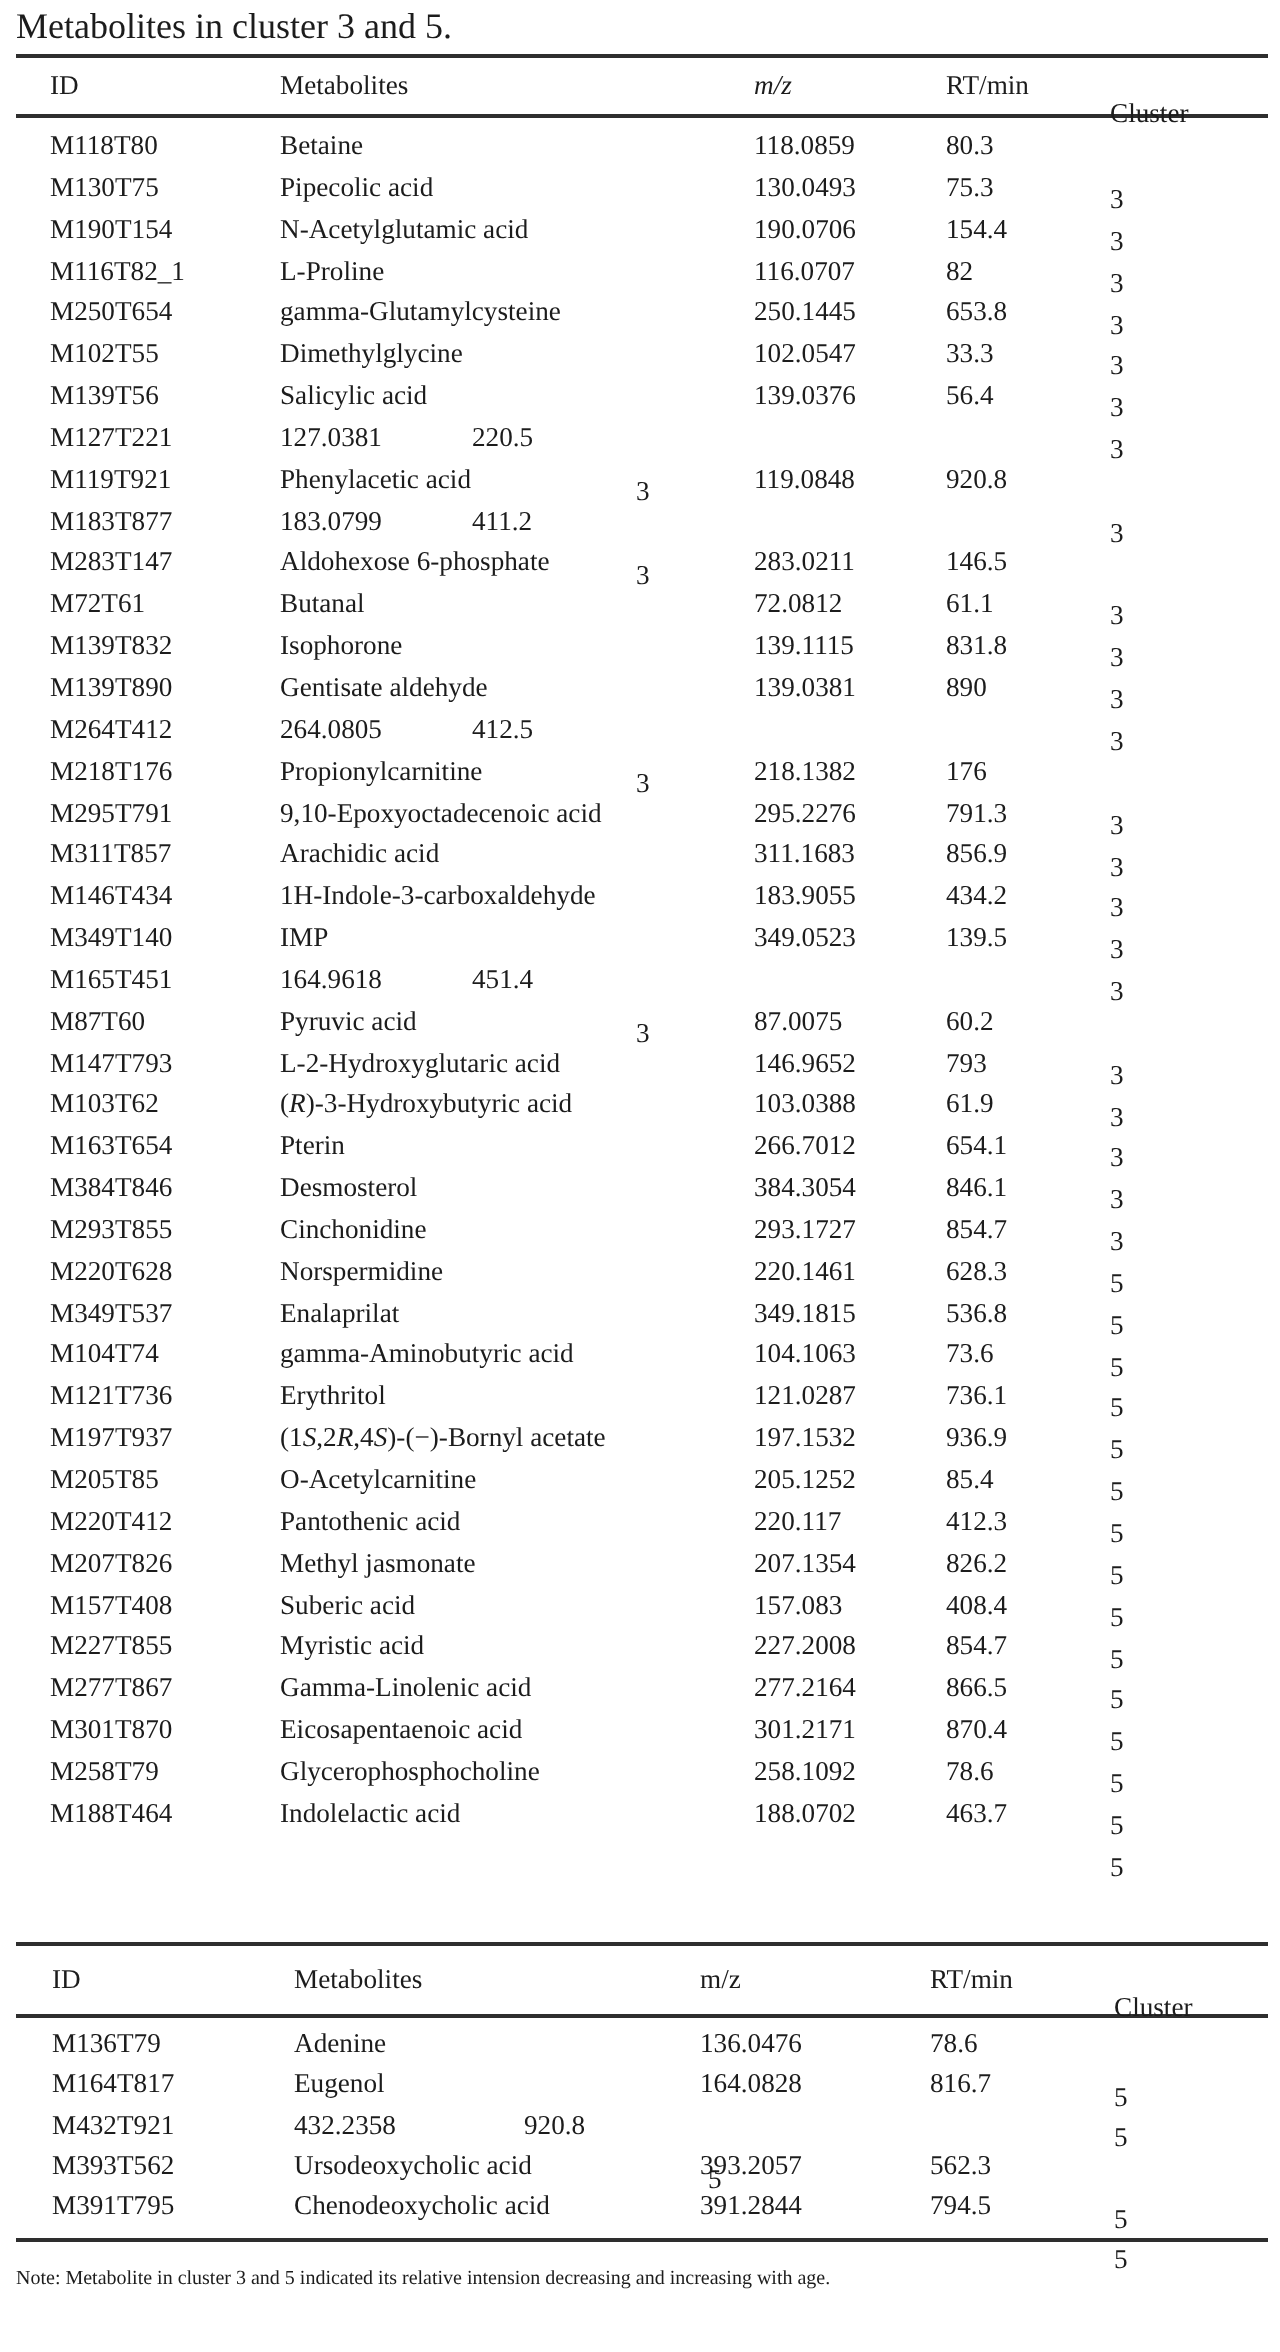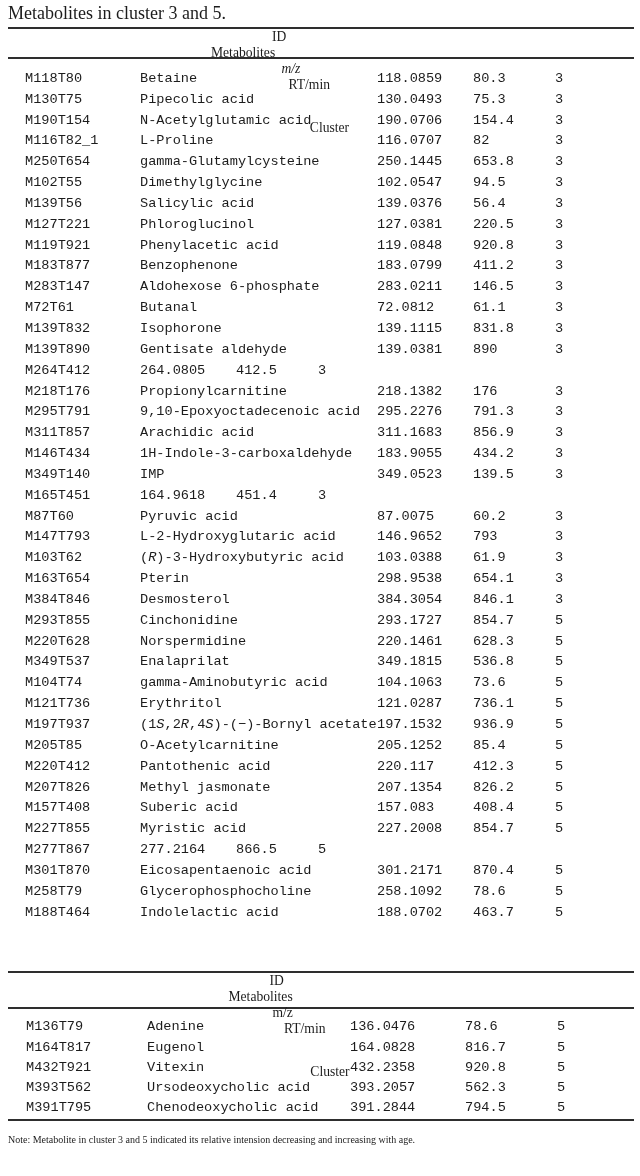"ID" .thead { flex-direction: column -> none }
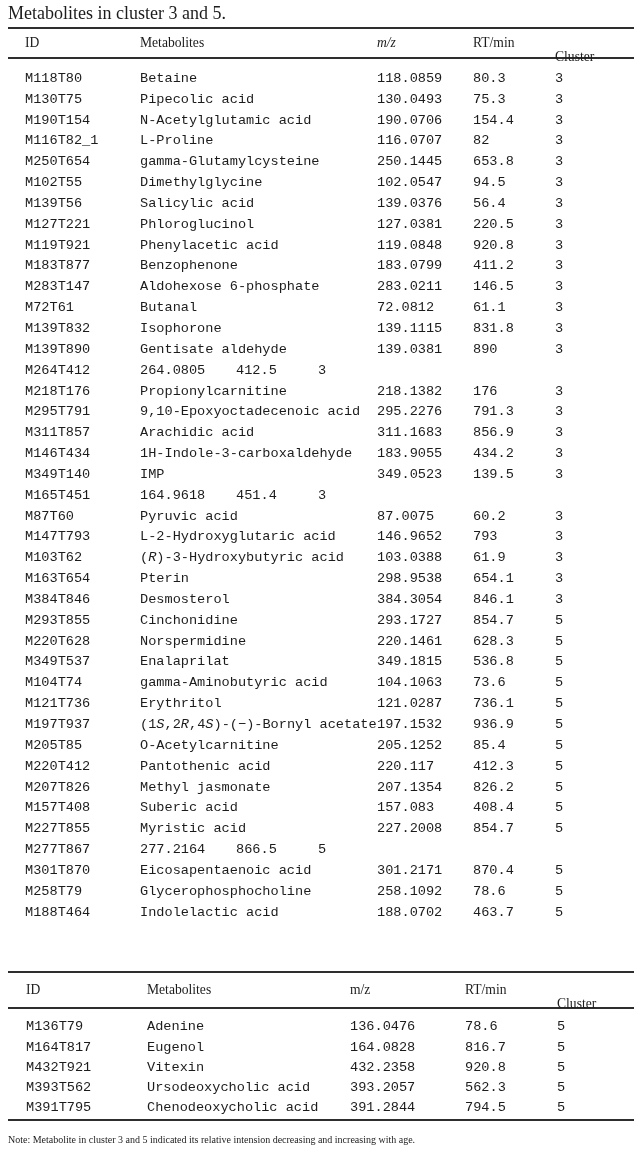"M118T80" .row { align-items: flex-end -> flex-start; font-family: Liberation Mono, monospace -> none }
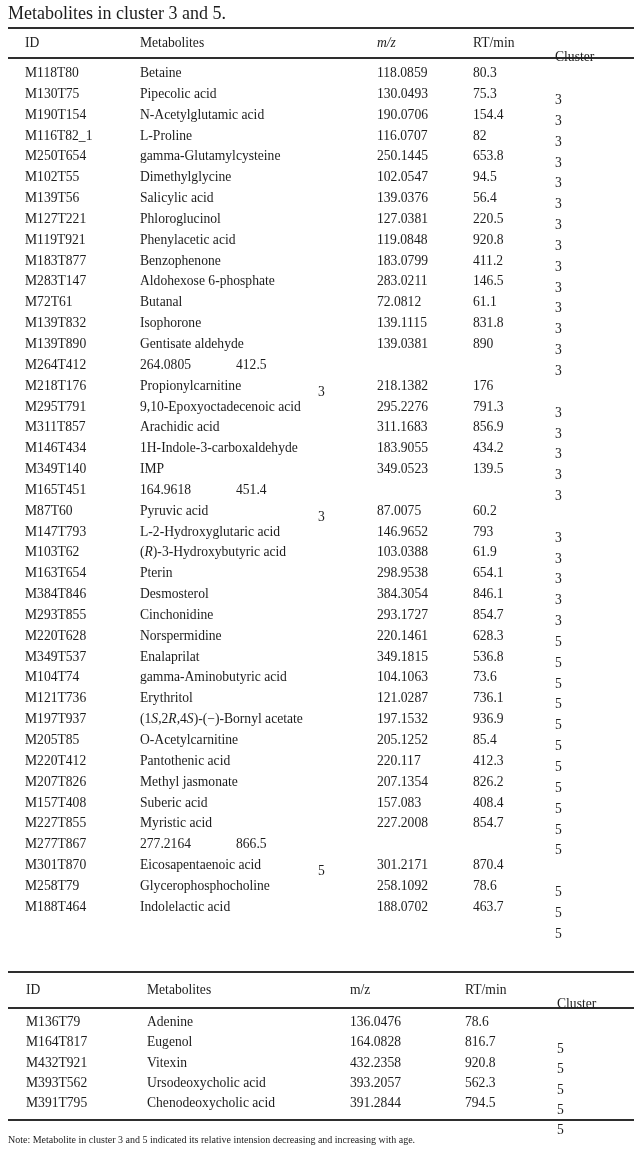"94.5" div.cell { text: 94.5 -> 33.3 }
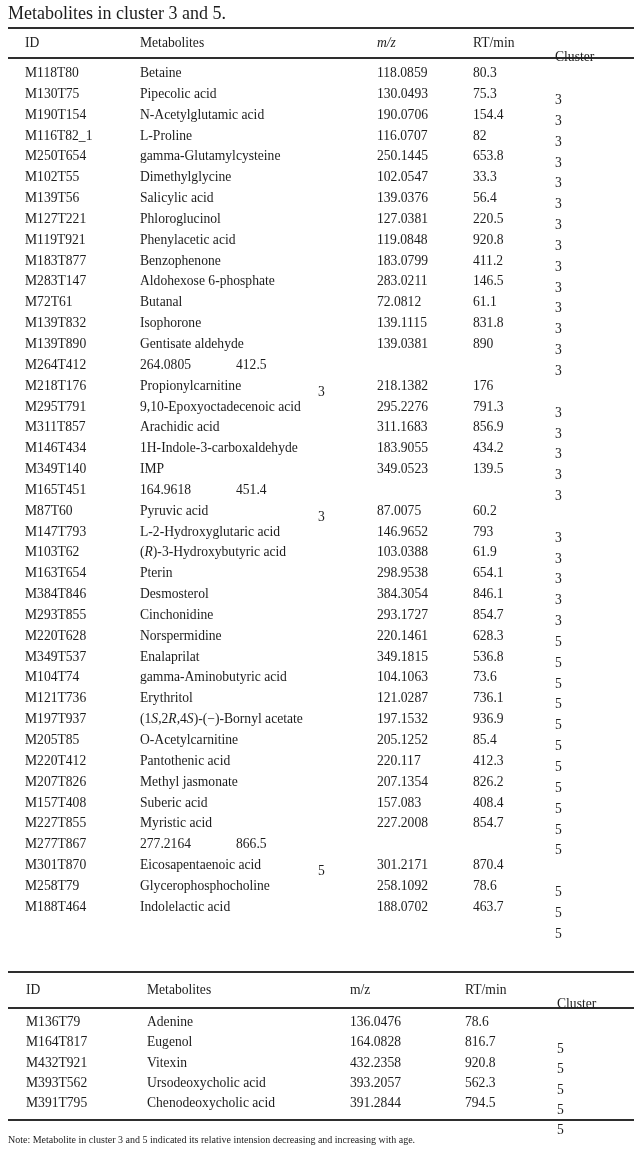"Phloroglucinol" div.cell { html: <div>Phloroglucinol</div> -> none }
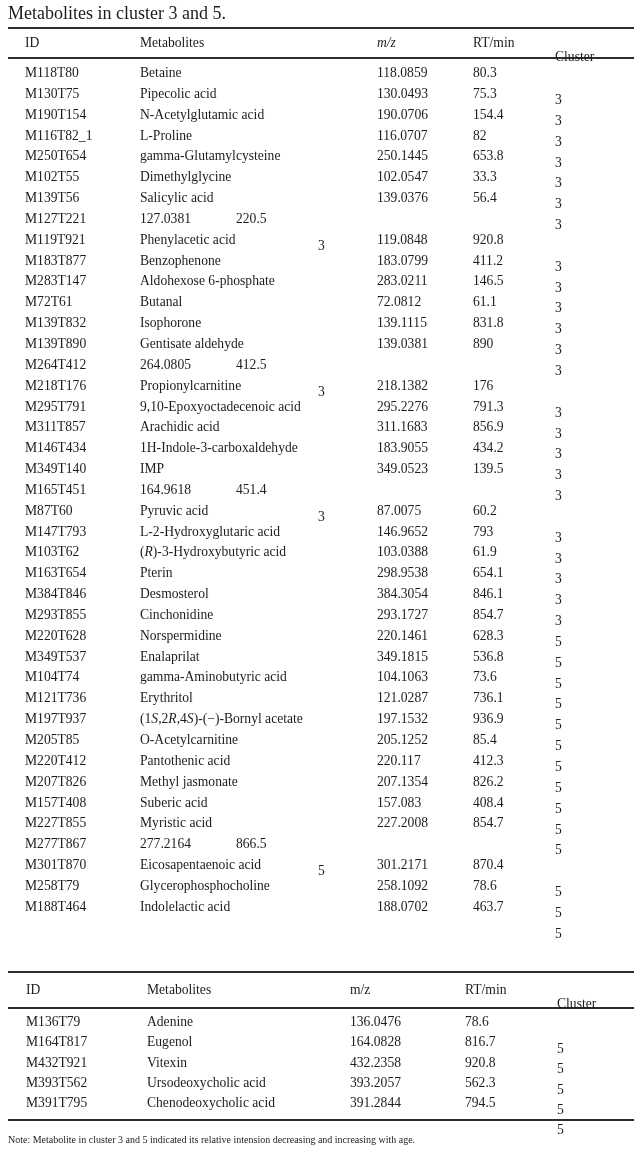"Benzophenone" div.cell { html: <div>Benzophenone</div> -> none }
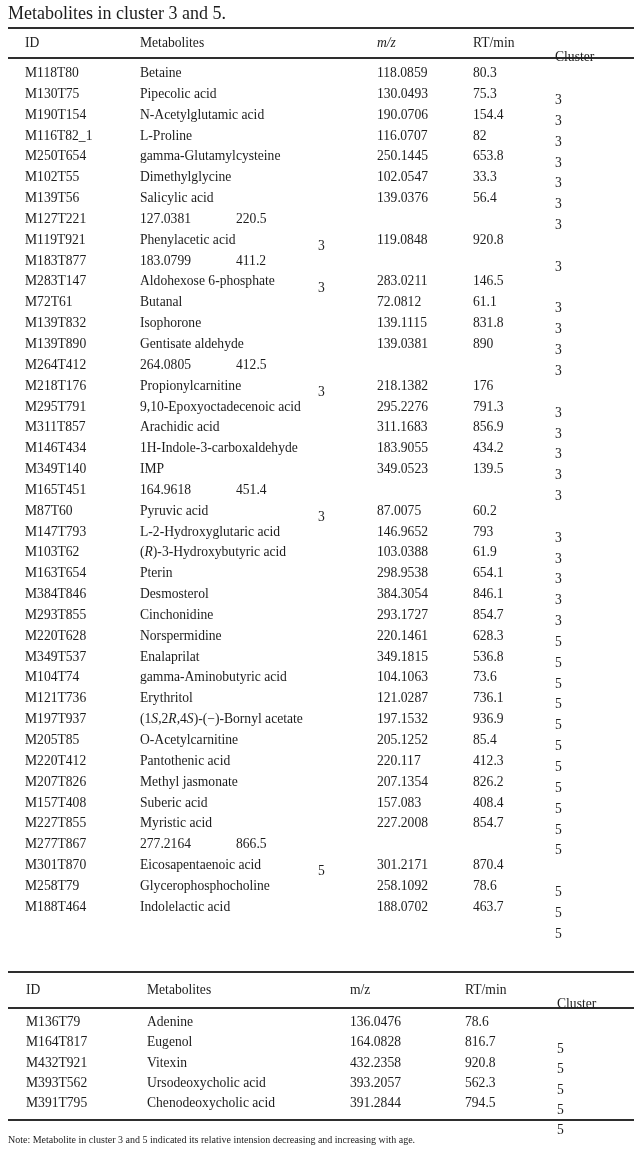"298.9538" div.cell { text: 298.9538 -> 266.7012 }
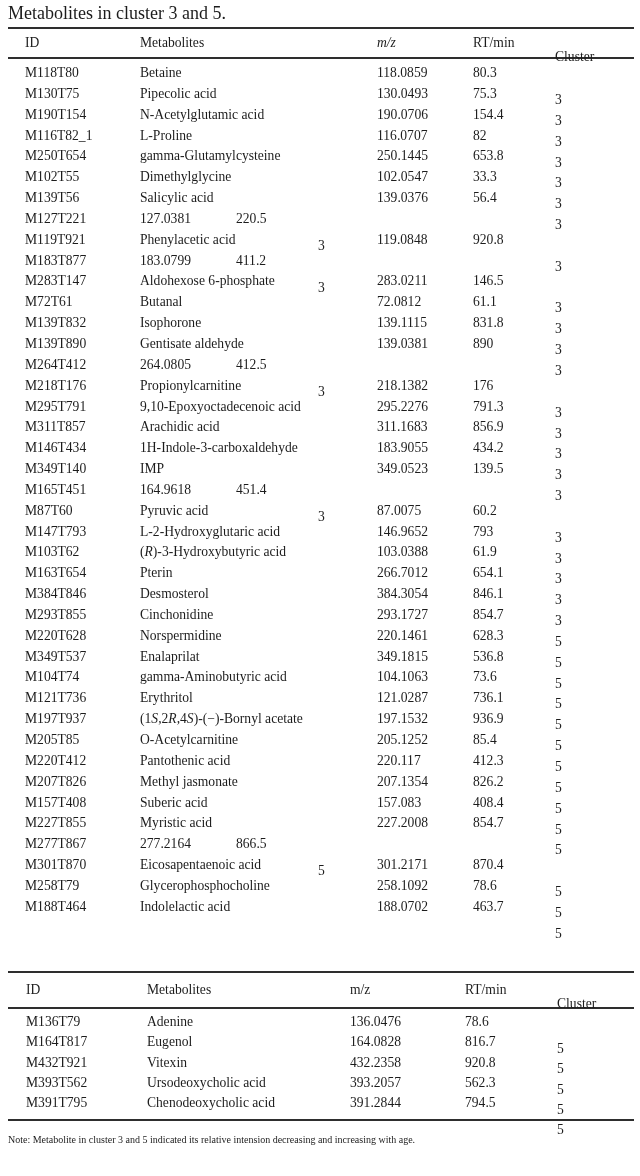"Gamma-Linolenic acid" div.cell { html: none -> <div>Gamma-Linolenic acid</div> }
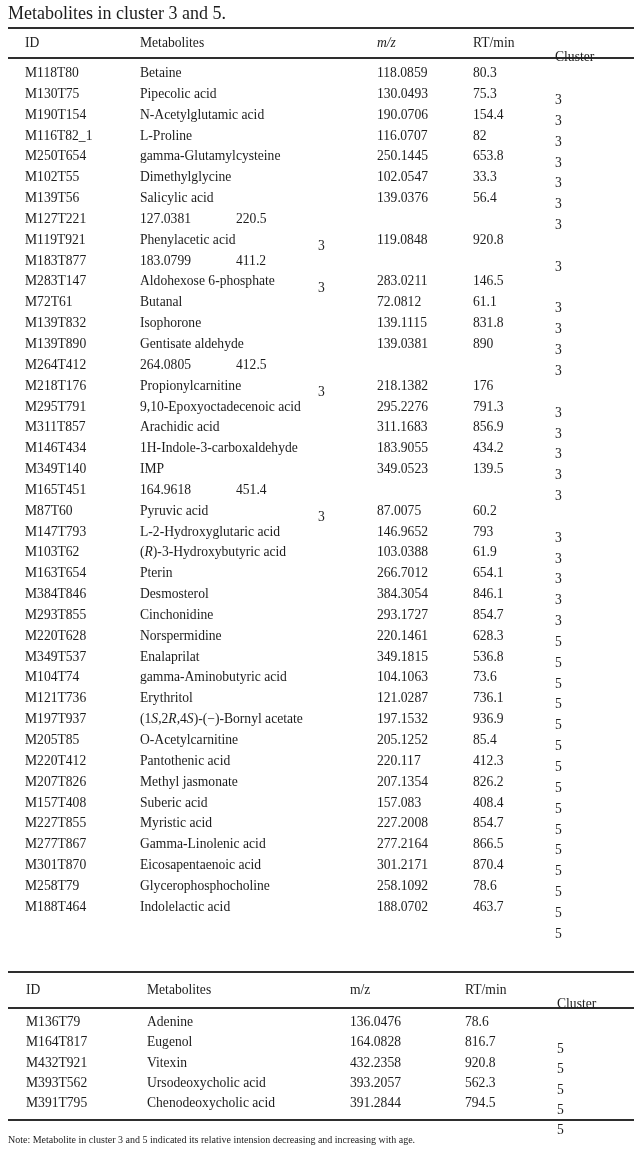"Vitexin" div.cell { html: <div>Vitexin</div> -> none }
